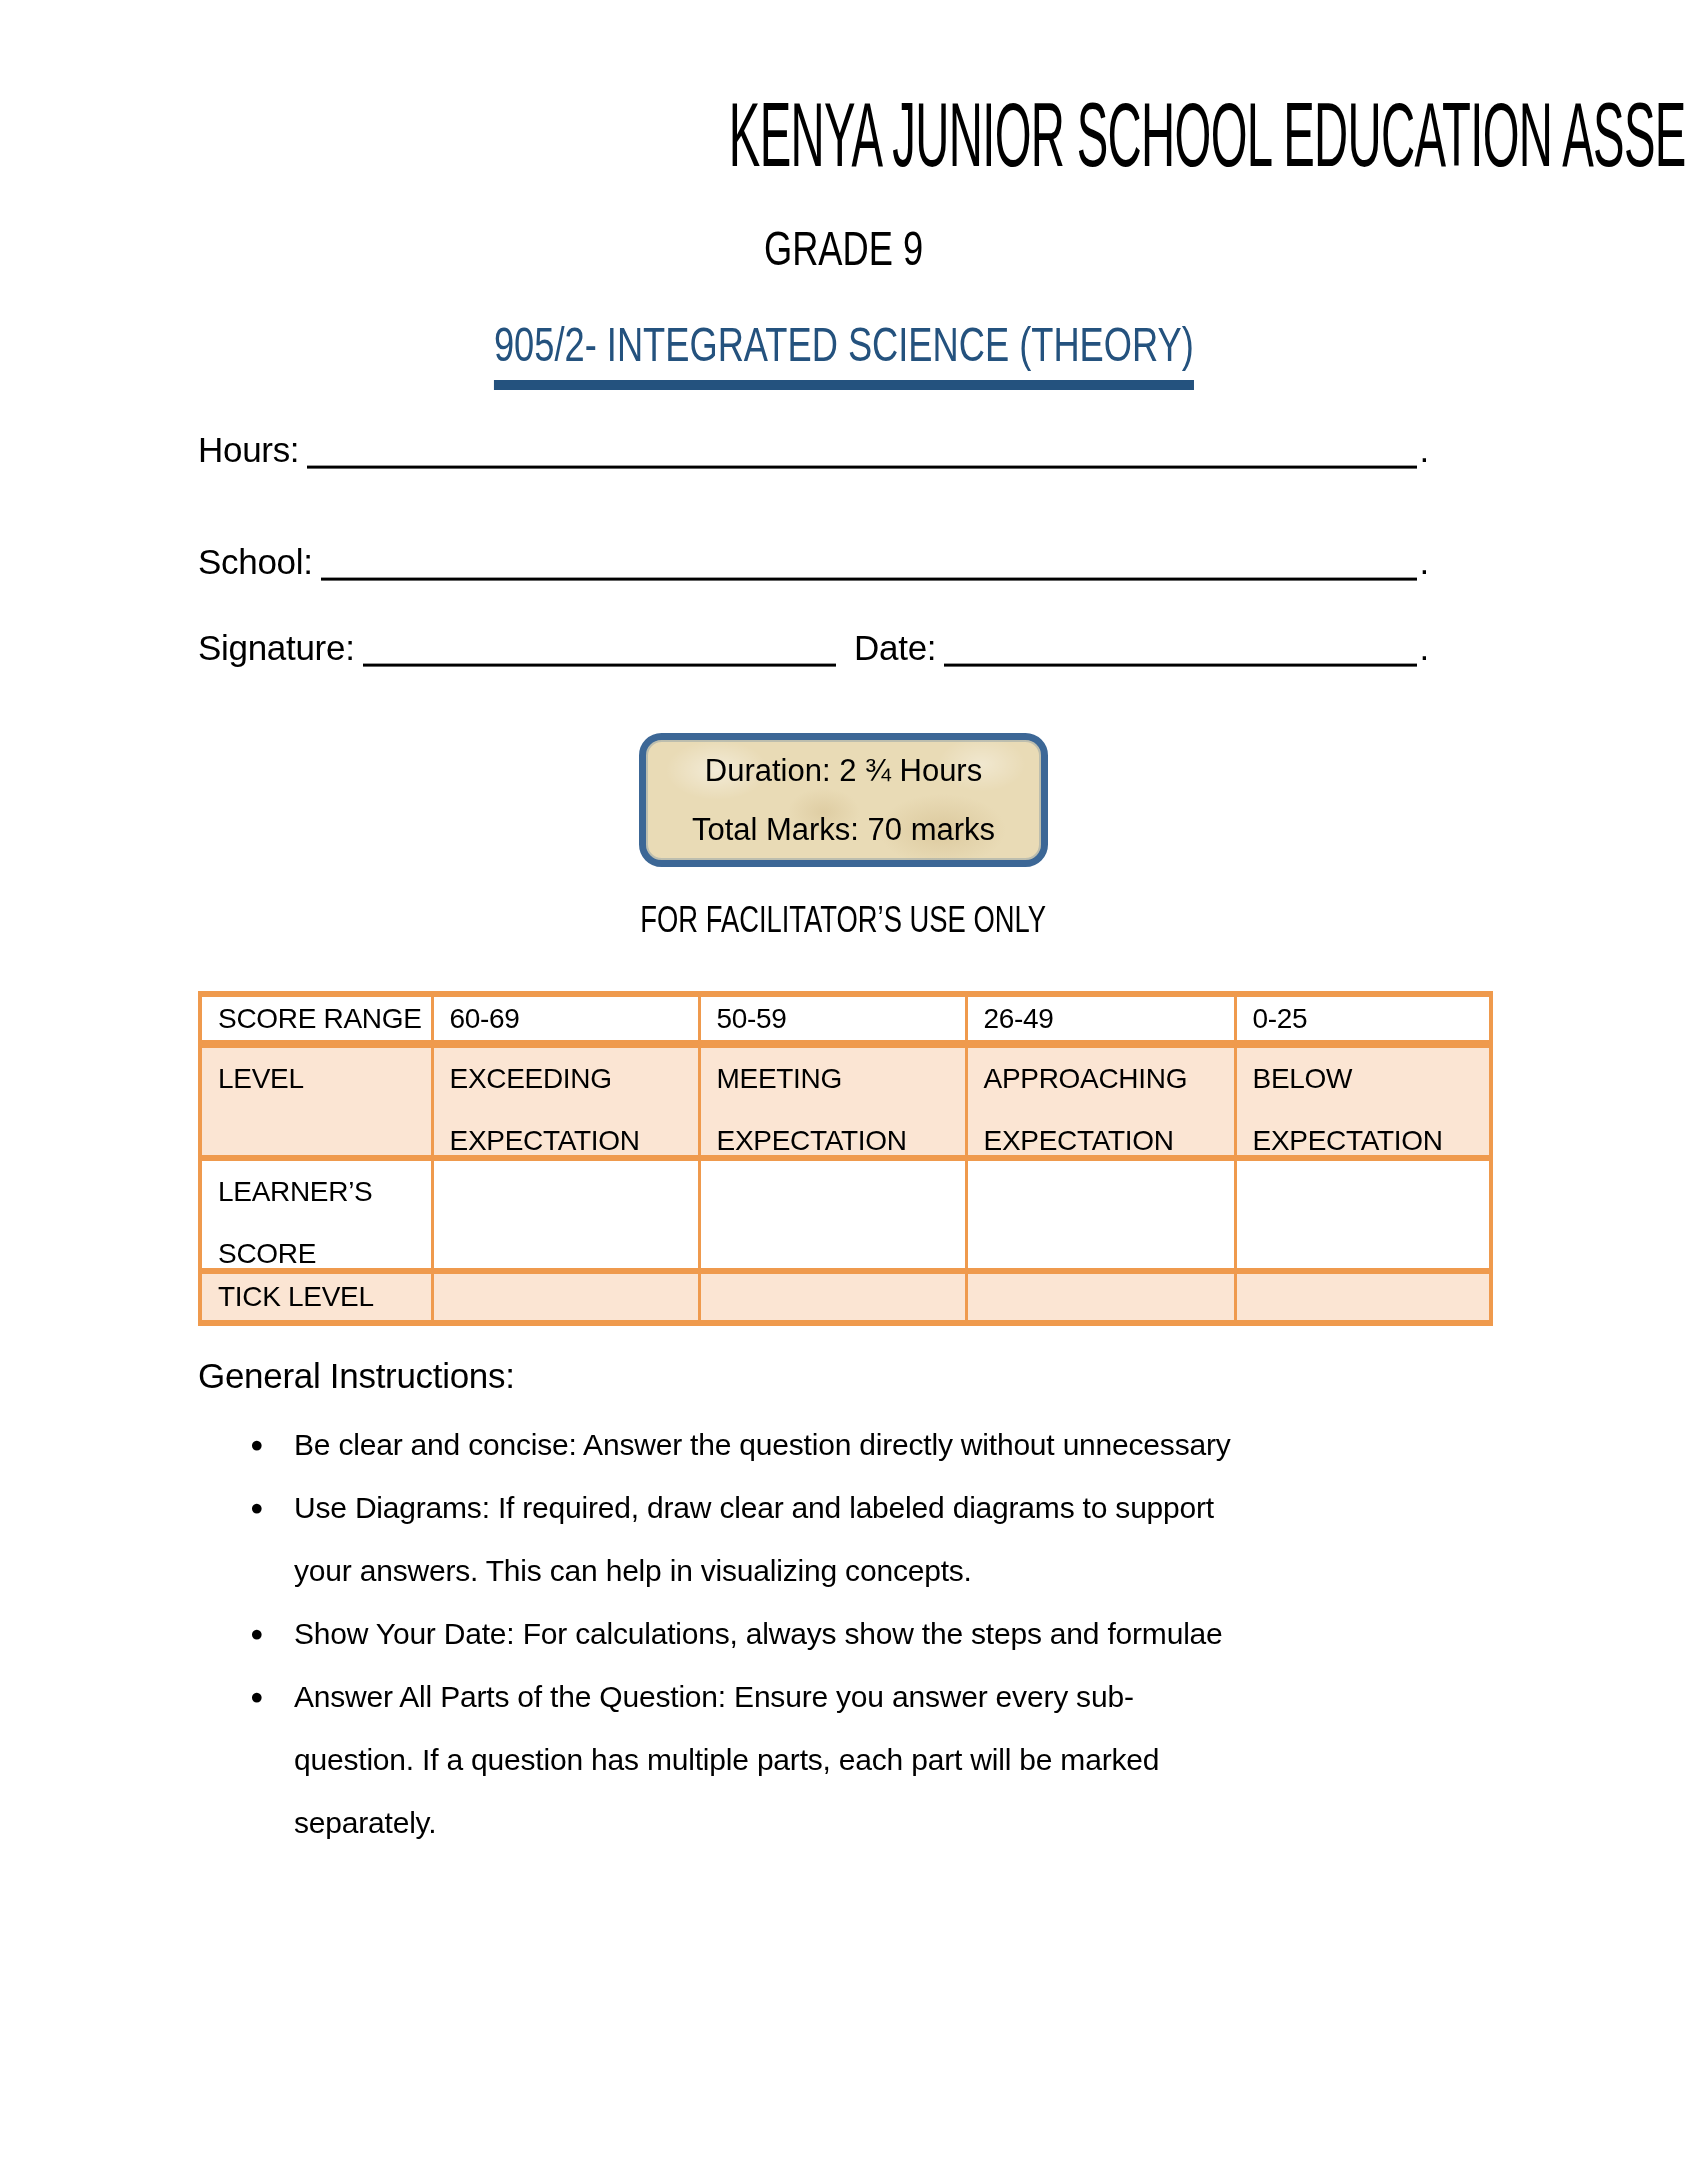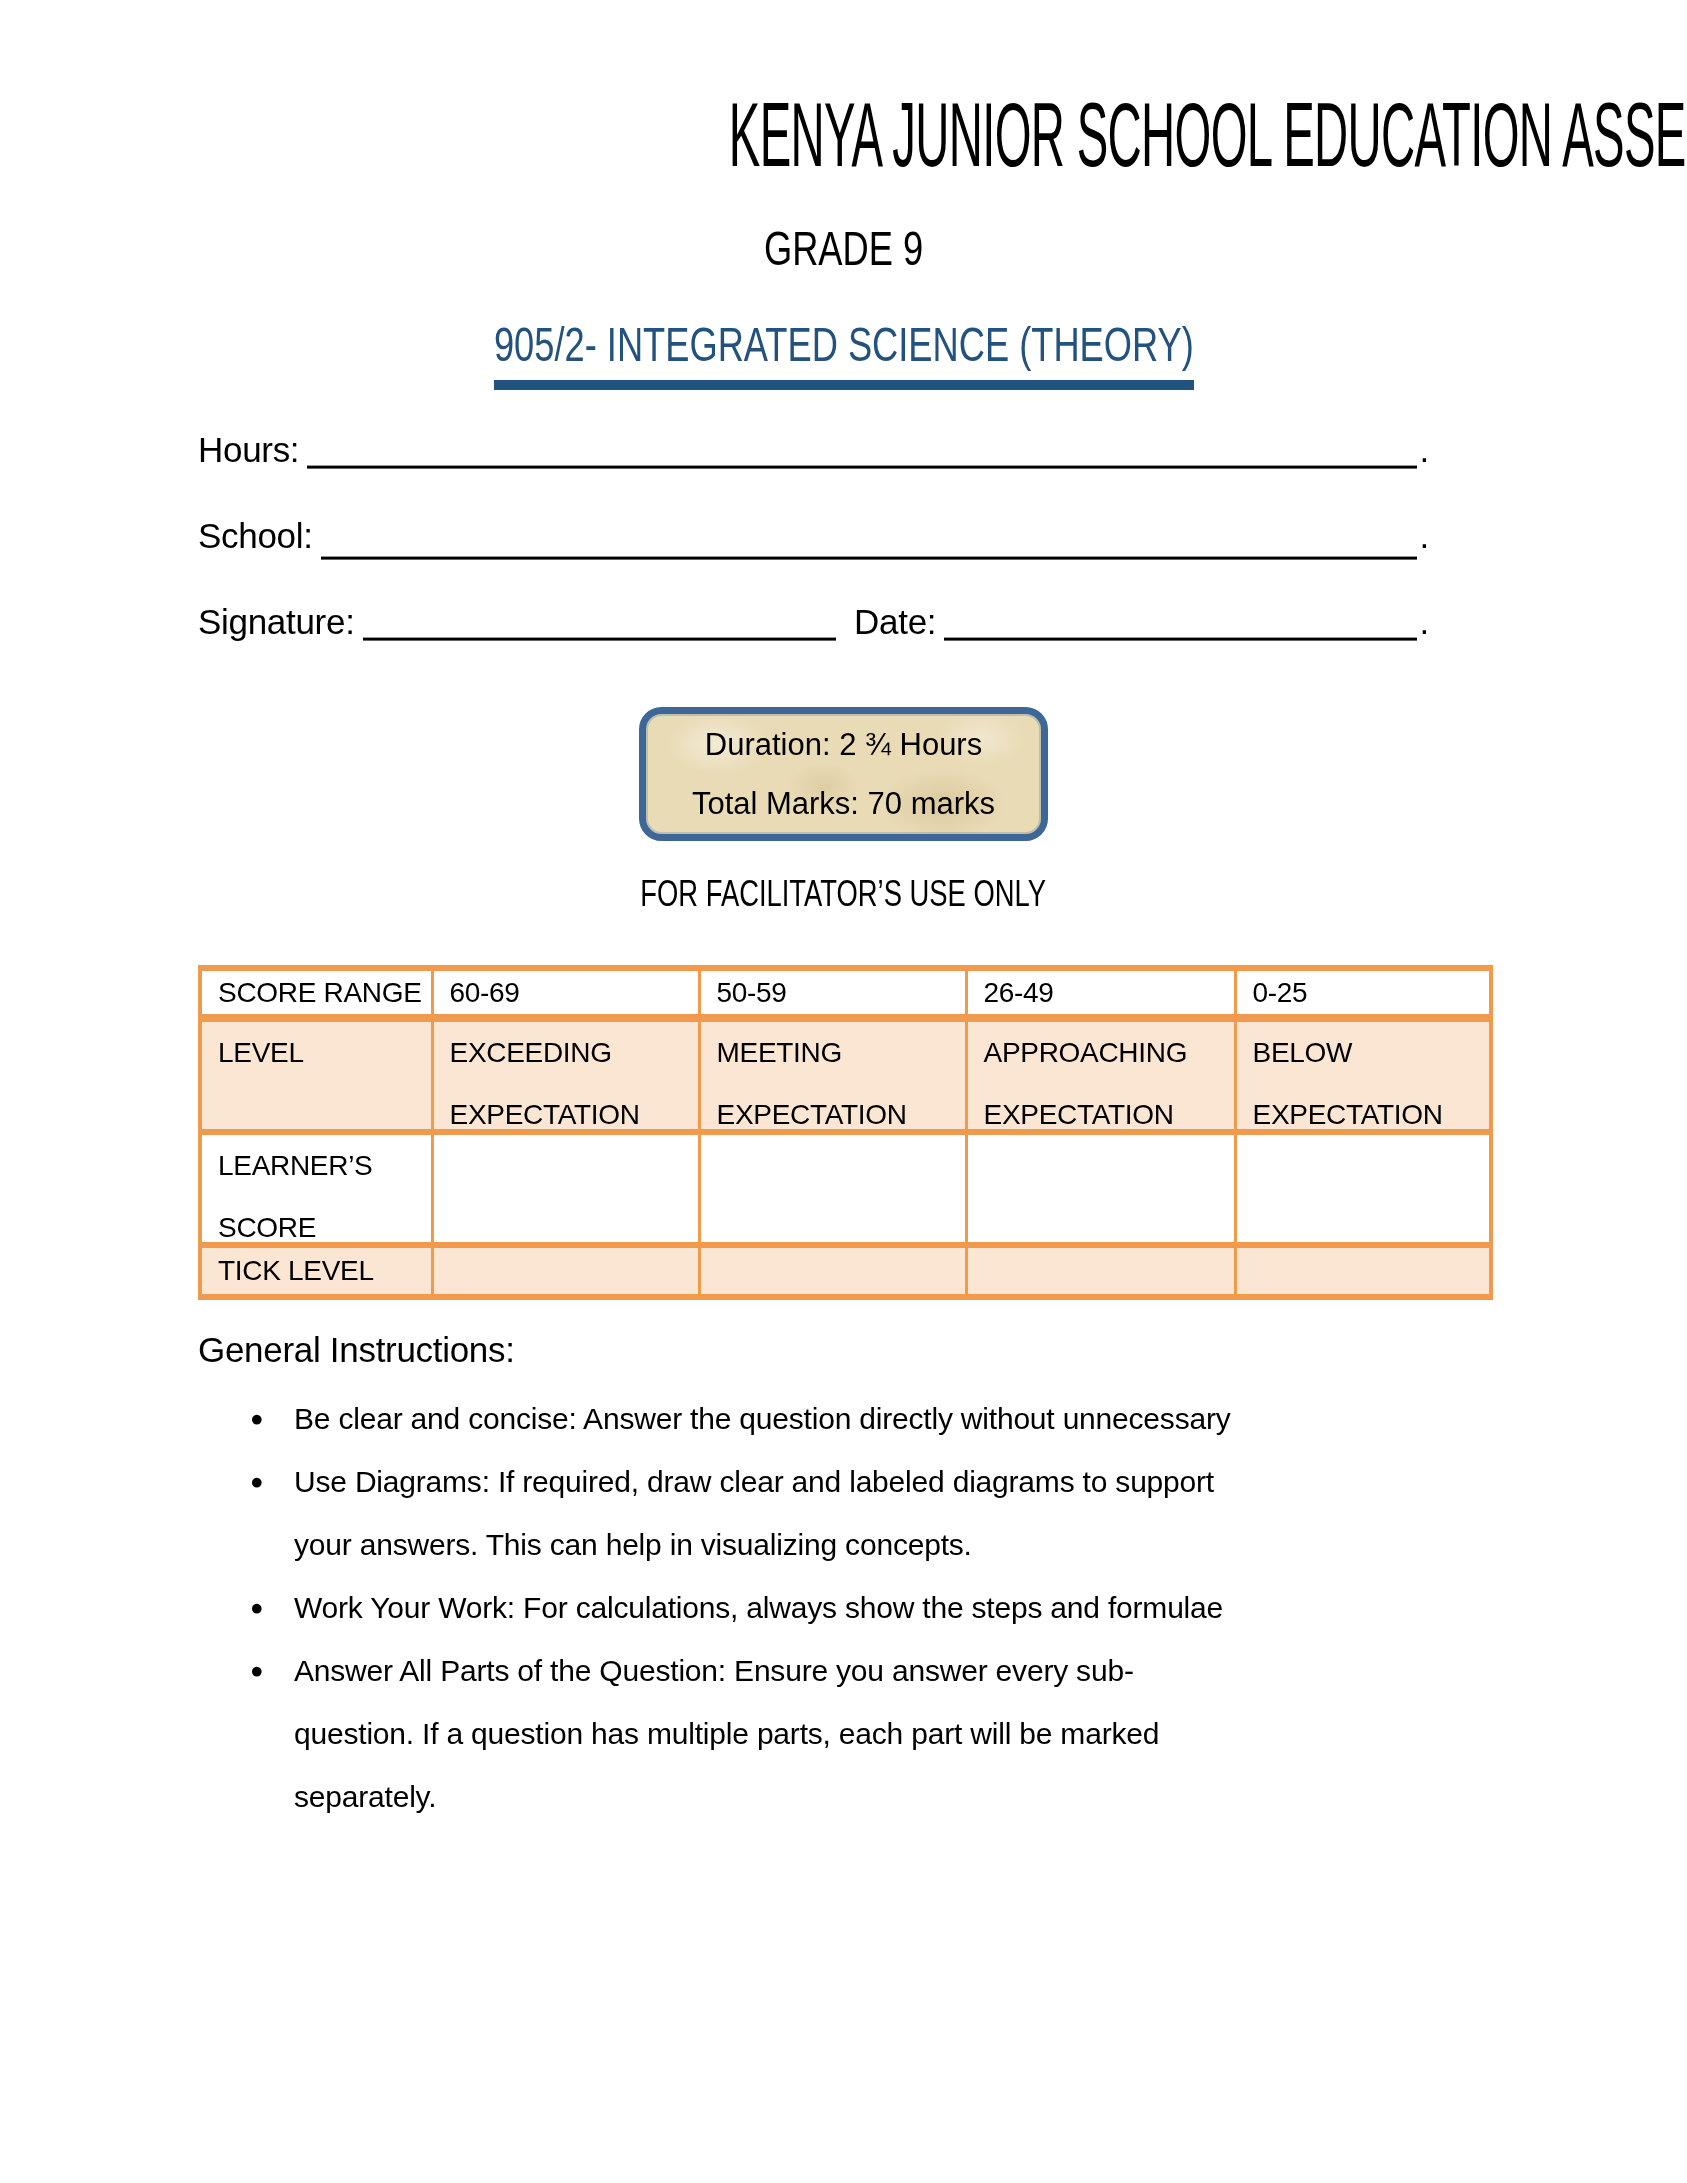"School:" .mt-school { align-items: flex-end -> none; margin-top: 51px -> 77px }
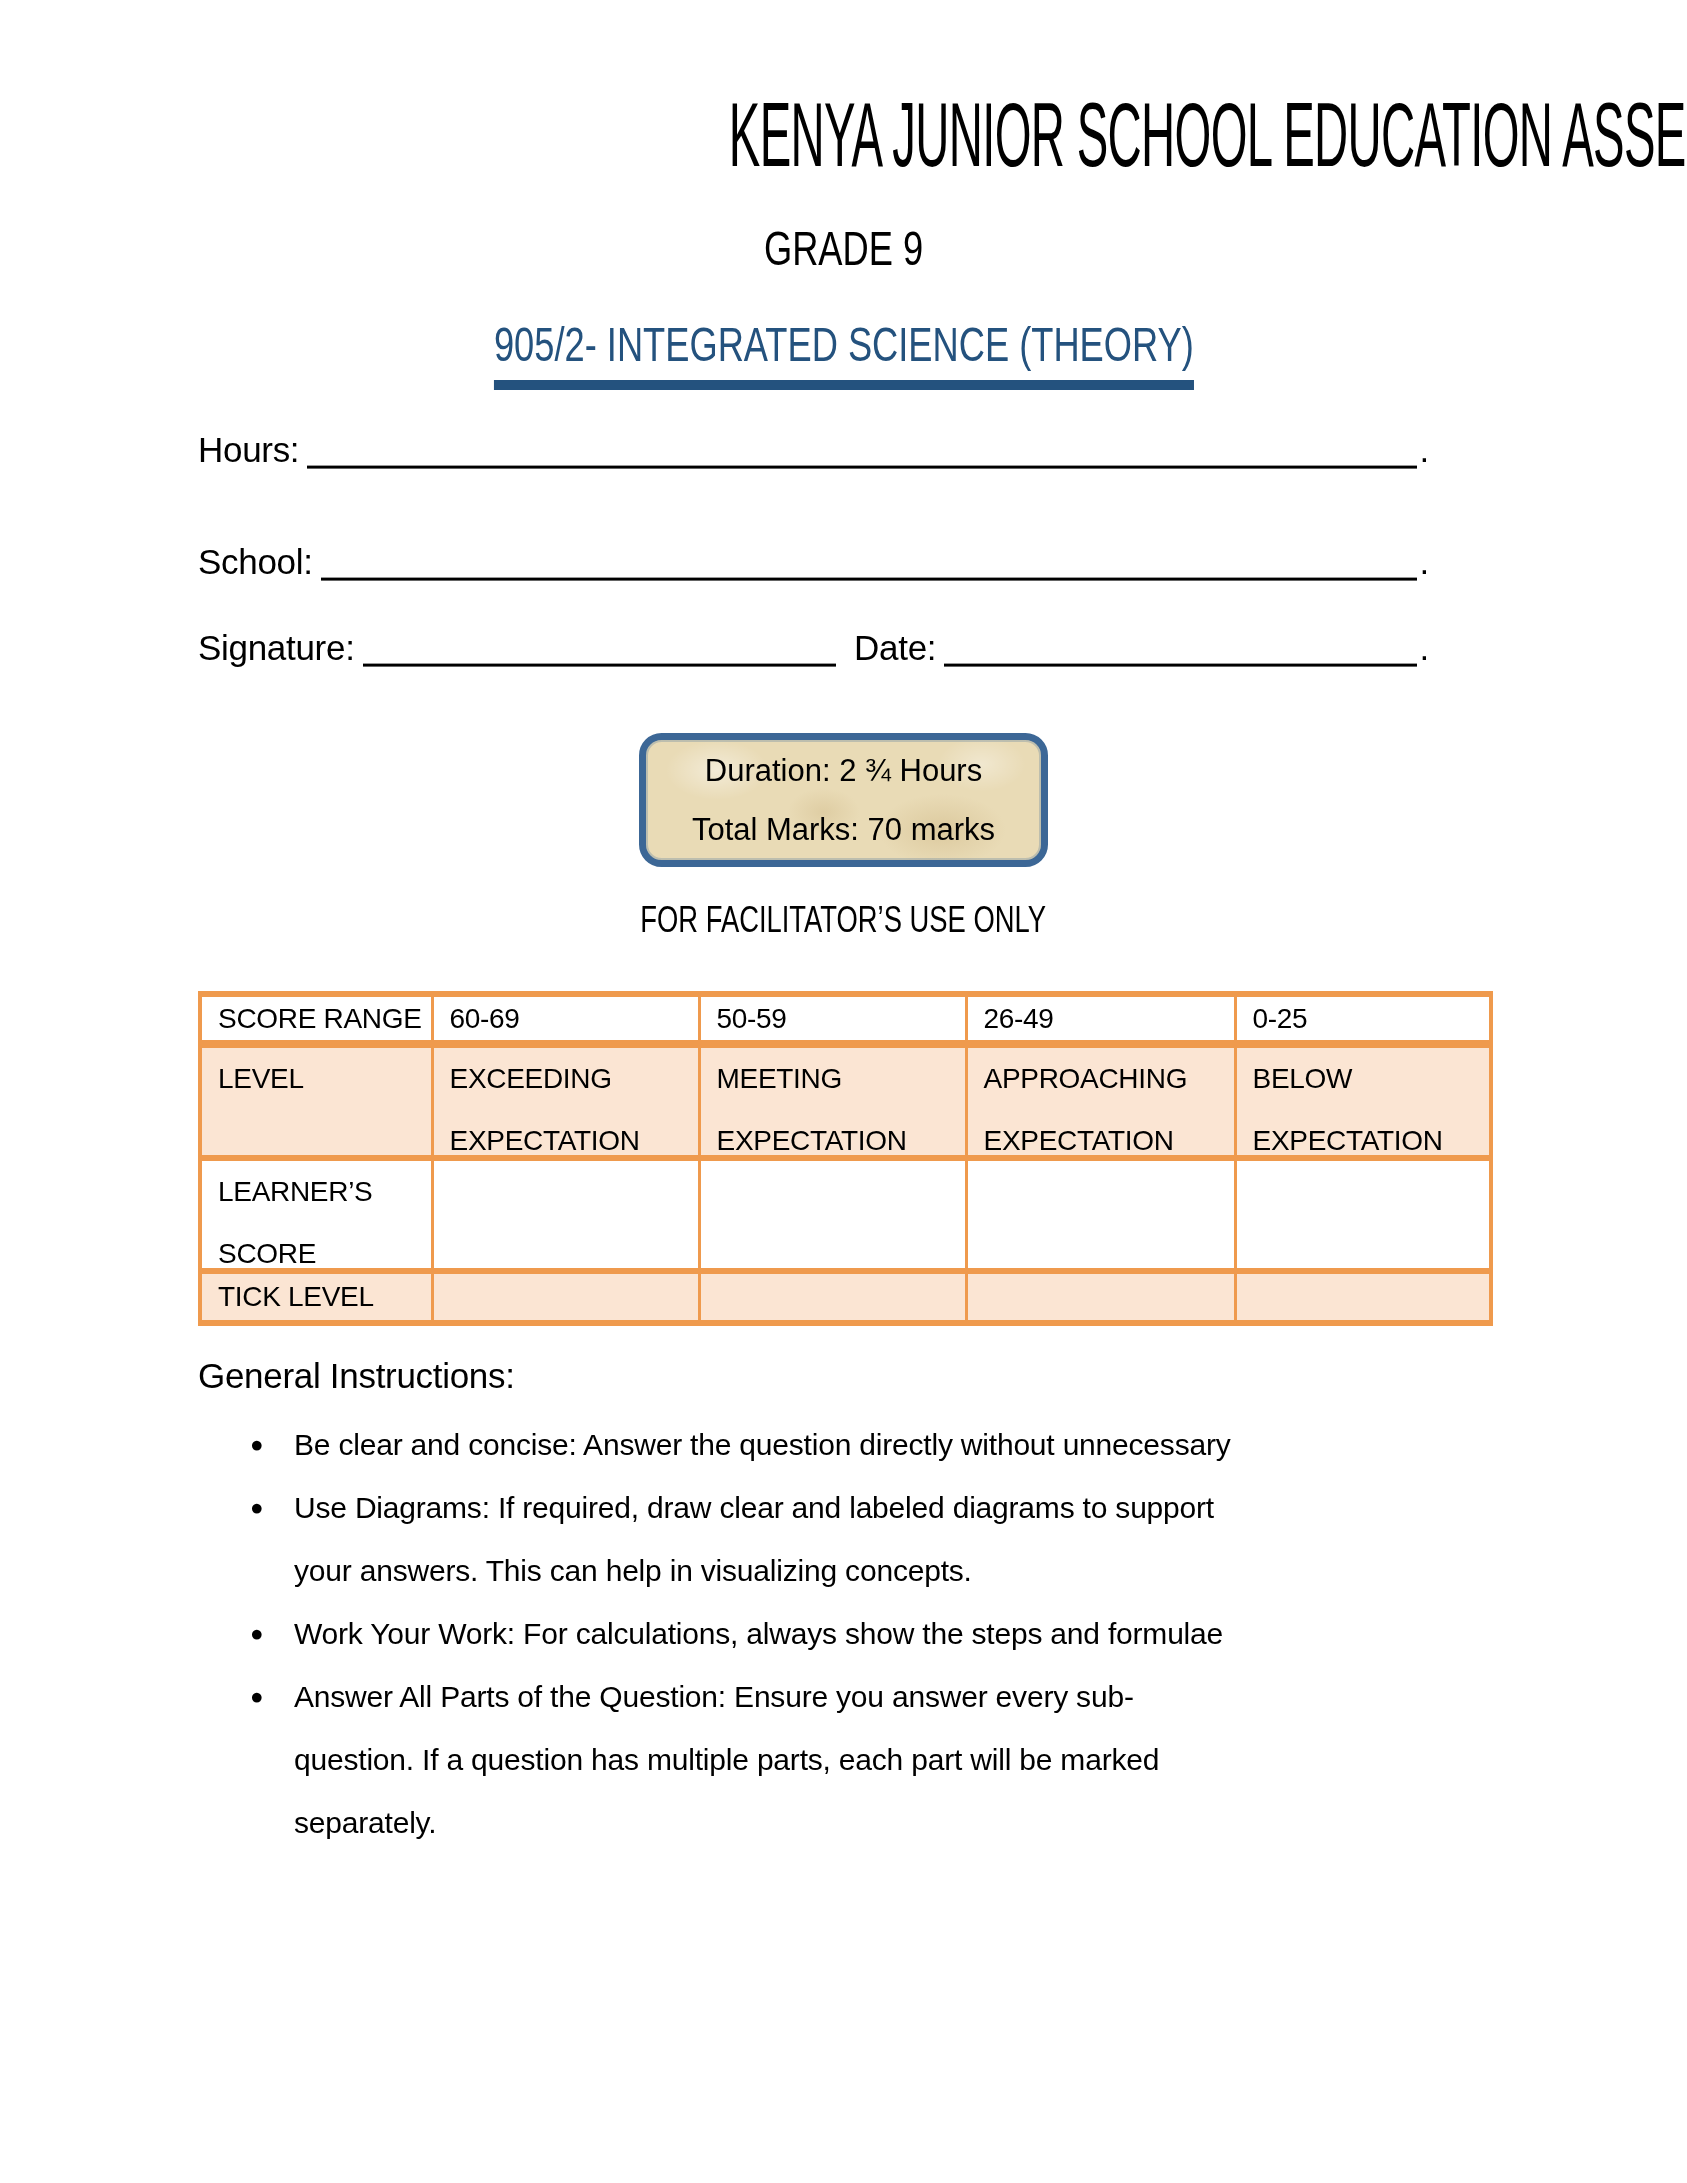"Work Your Work: For calculations," div.bline { text: Work Your Work -> Show Your Date }
